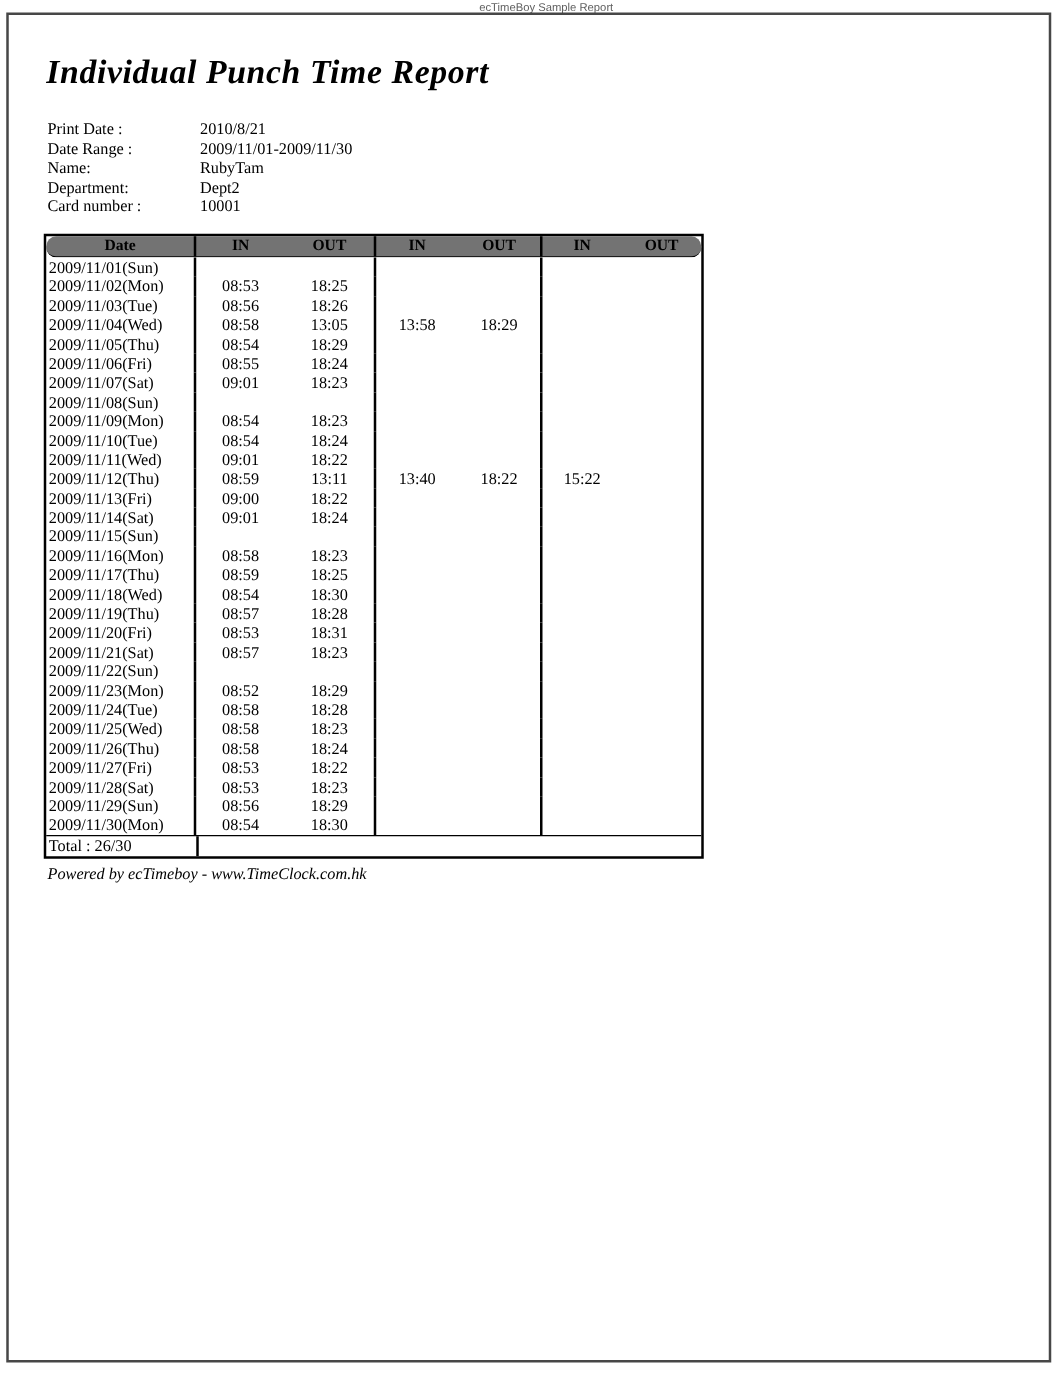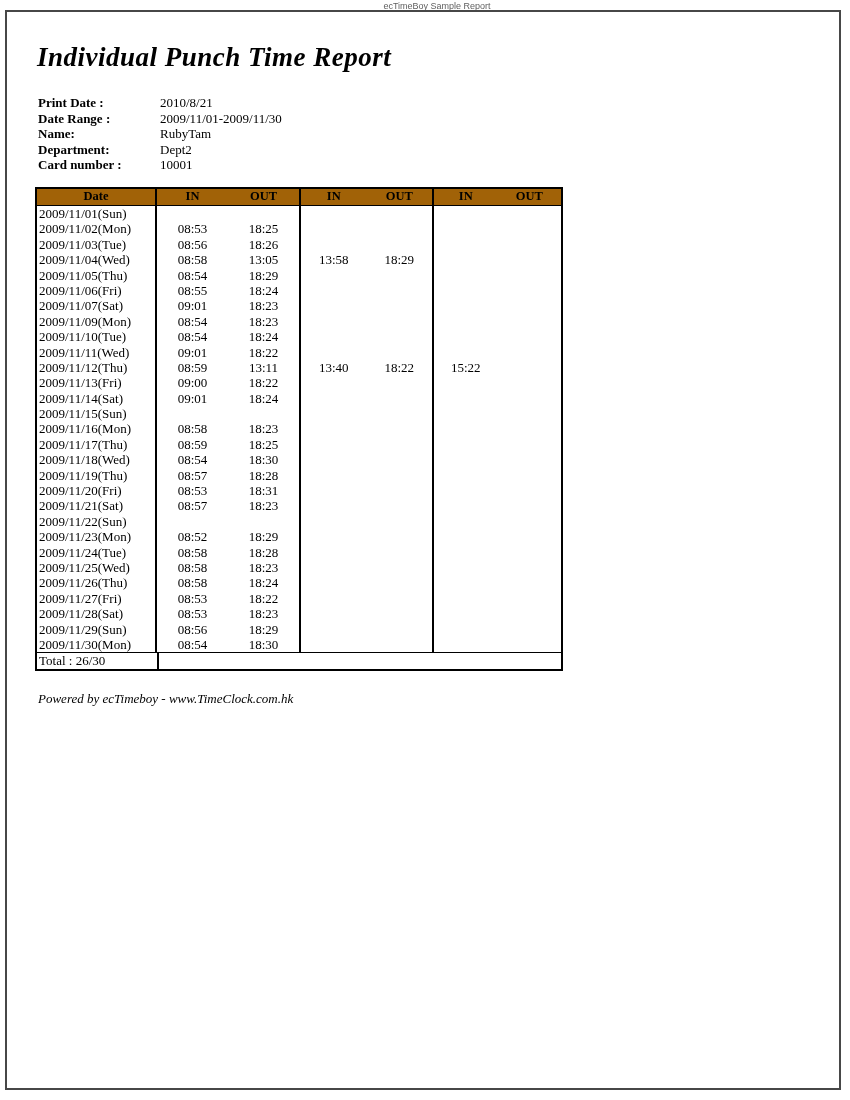"Print Date :" .info-label { font-weight: bold -> normal }
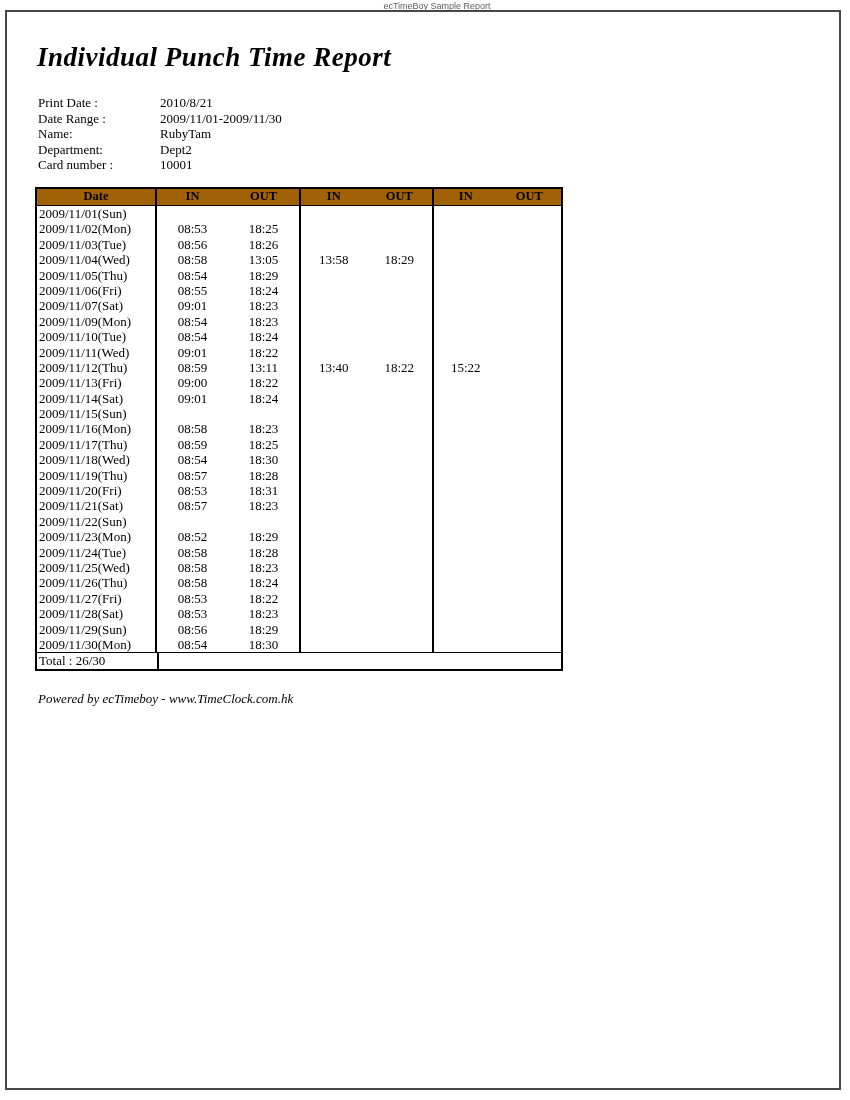"Date" .hrow { background: #a16207 -> #737373; border-radius: none -> 8px }
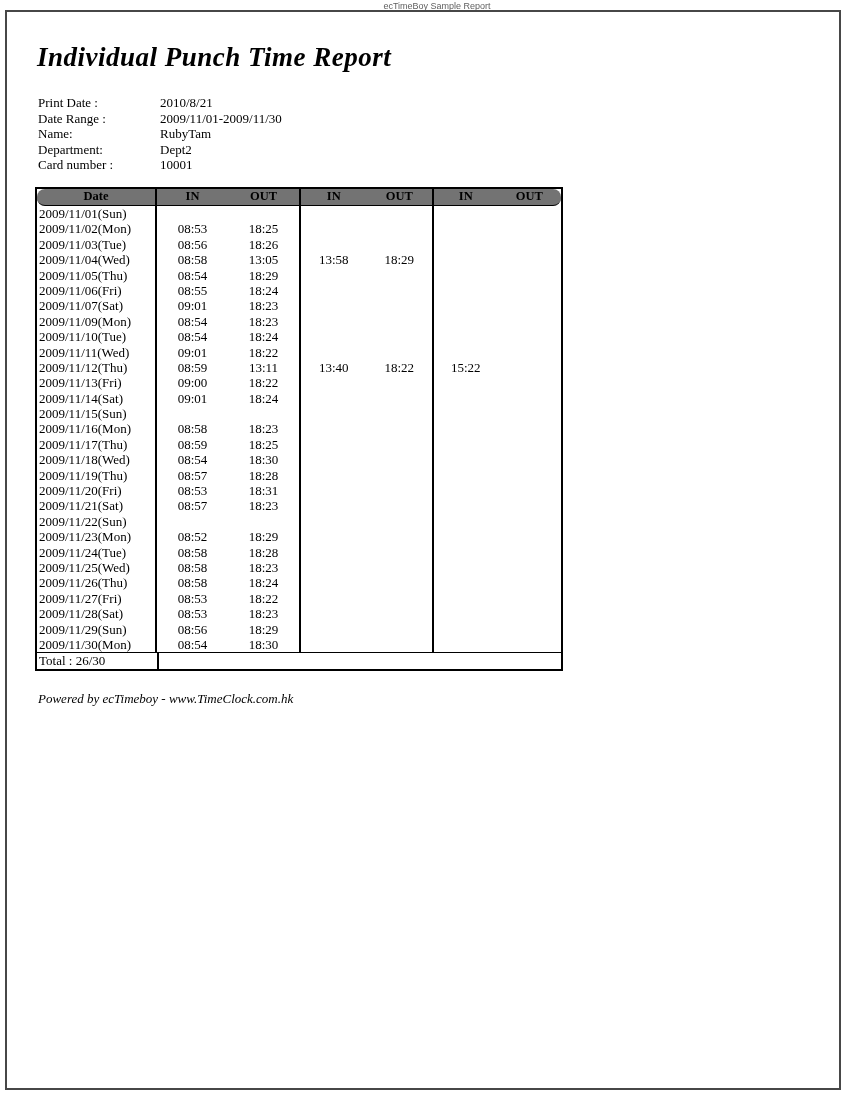"2009/11/08(Sun)" div.drow { html: none -> <div> <div>2009/11/08(Sun)</div> <div> <div></div> <div></div> </div> <div> <div></div> <div></div> </div> <div> <div></div> <div></div> </div> </div> }
